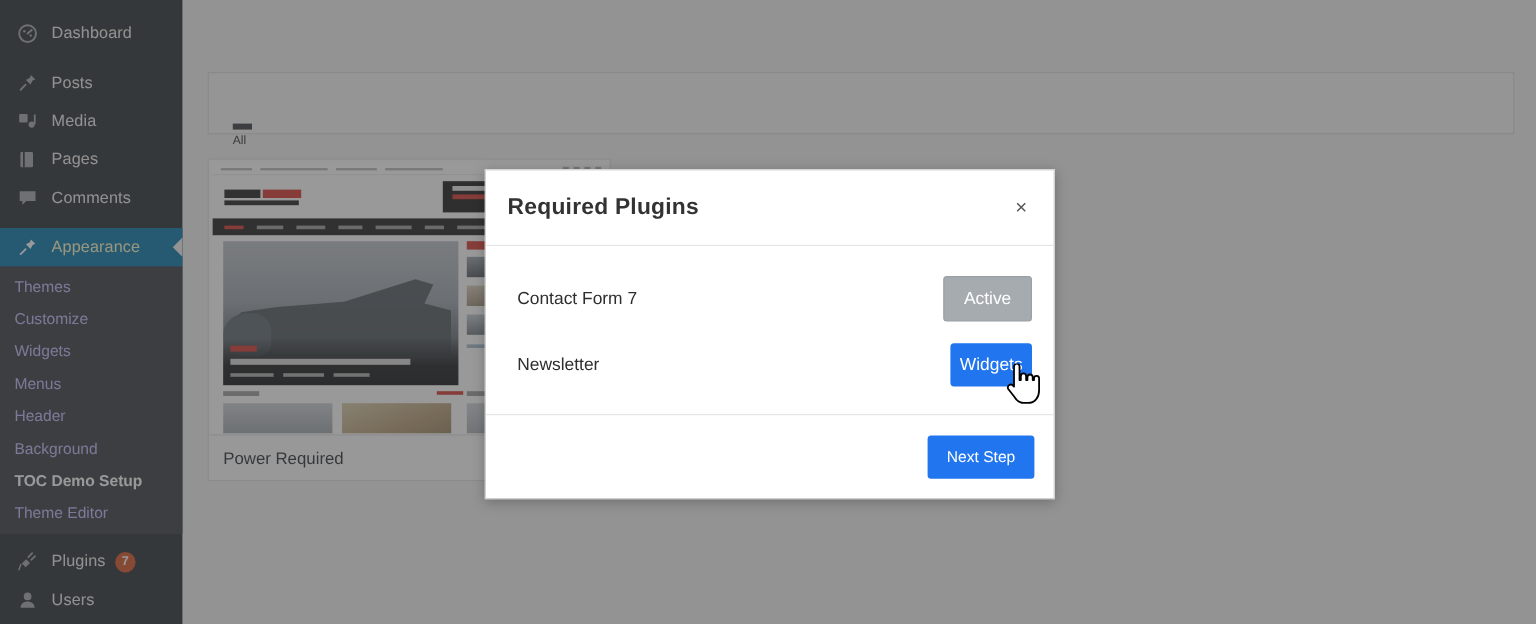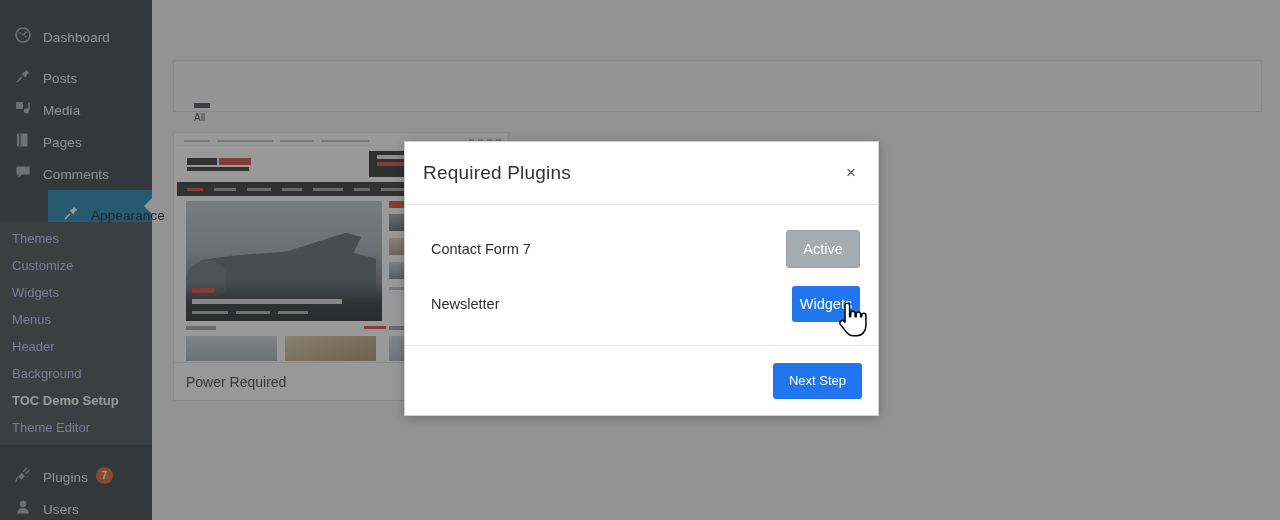"Dashboard" .menu-item { align-items: flex-end -> center }
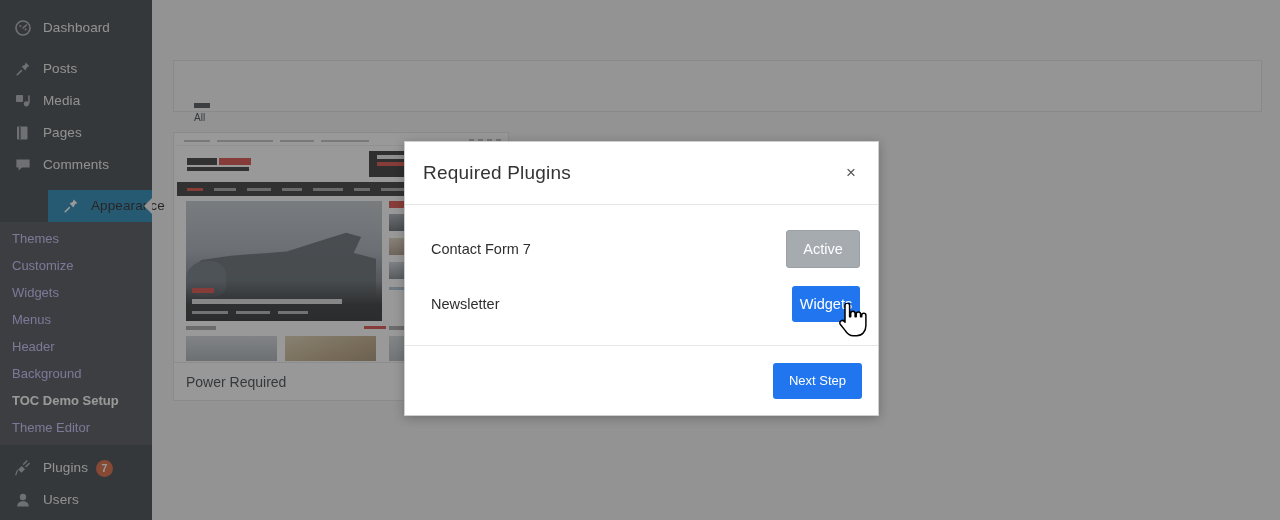"Required Plugins" .modal-title { font-weight: normal -> bold }
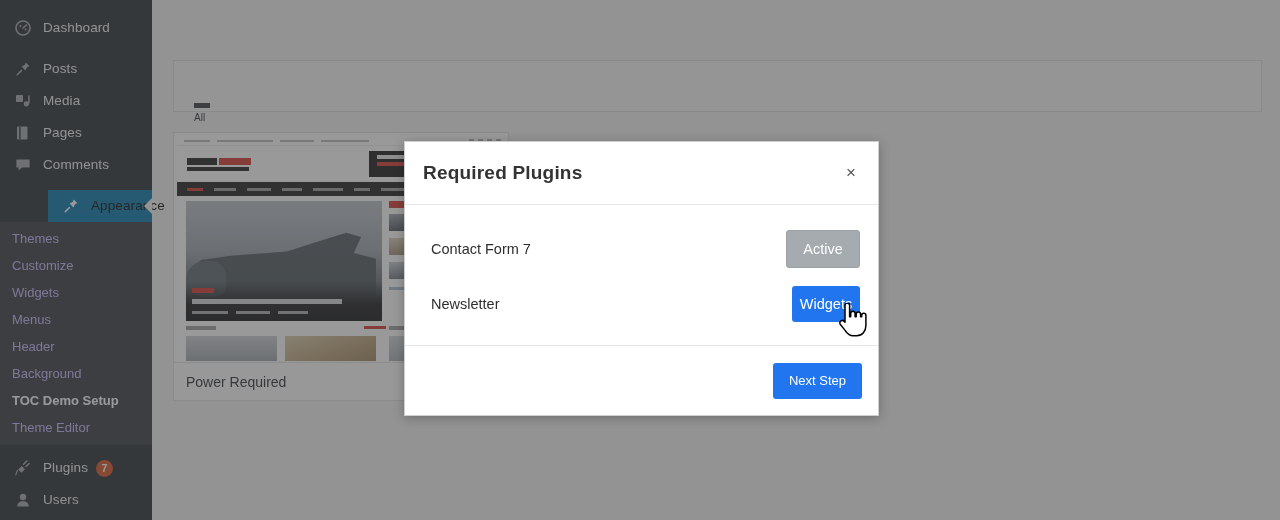"Appearance" .menu-item.active { color: #000000 -> #fef9c3; margin-left: 48px -> none }
